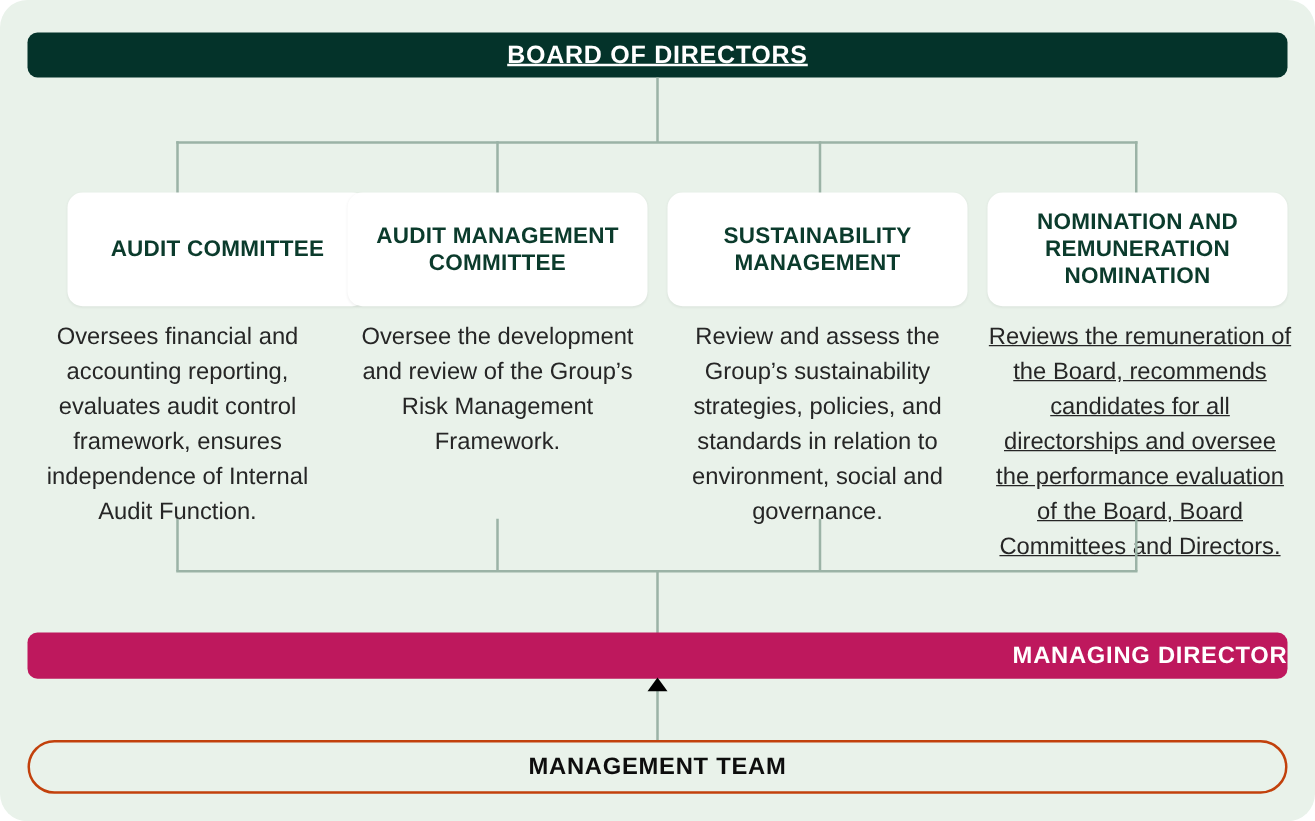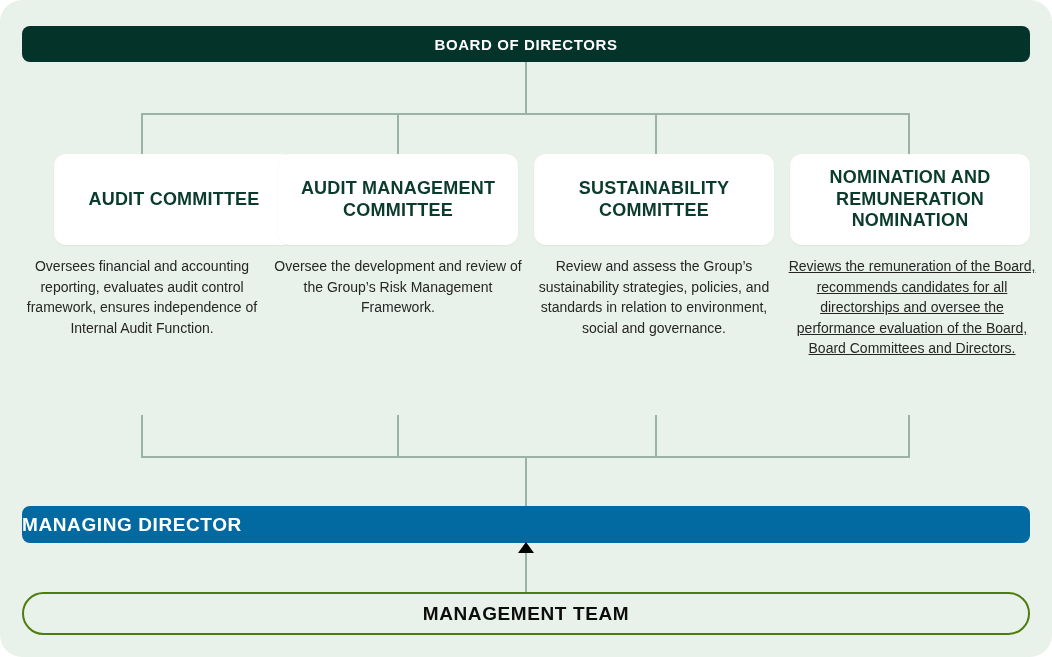"BOARD OF DIRECTORS" .bar-board .label { font-size: 15px -> 20px; text-decoration: none -> underline }
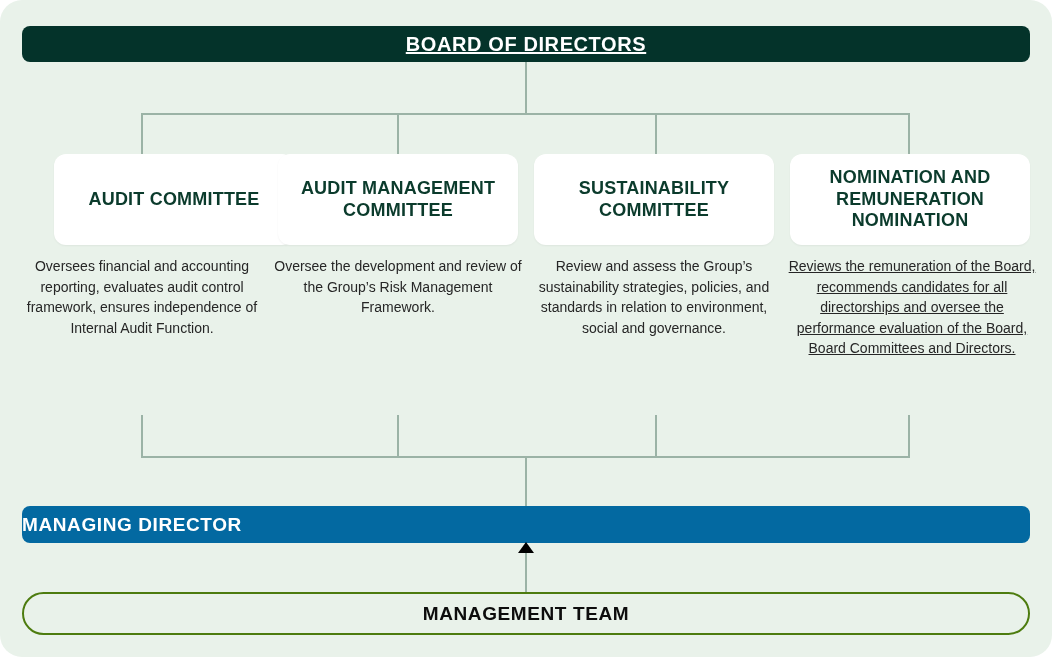"SUSTAINABILITY COMMITTEE" span.title { text: COMMITTEE -> MANAGEMENT }
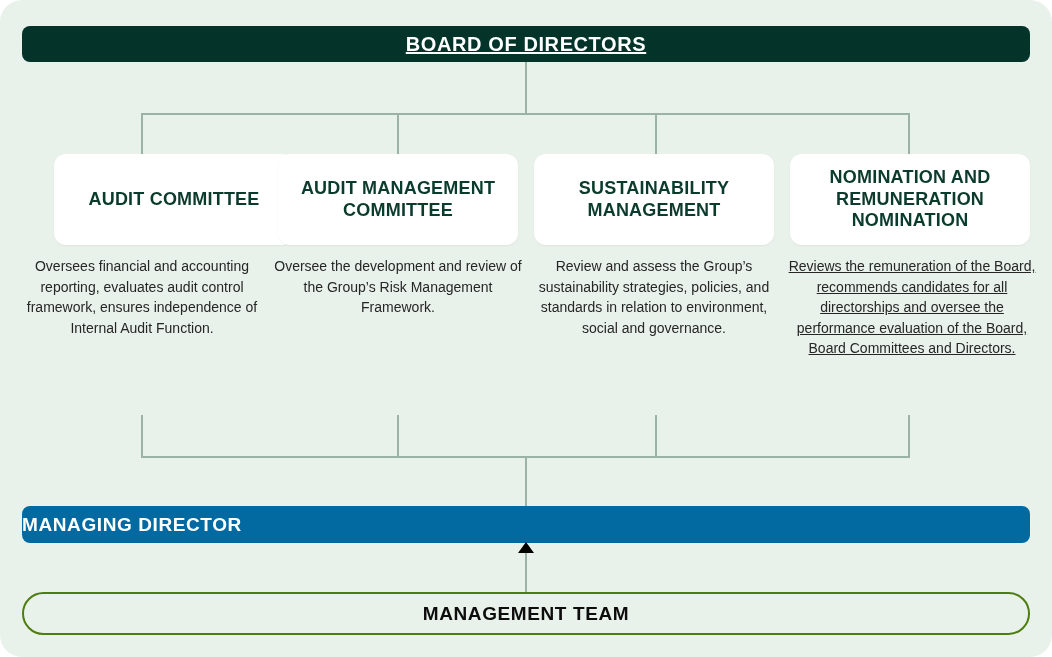"Oversees financial and accounting" .desc { font-size: 14px -> 19px }
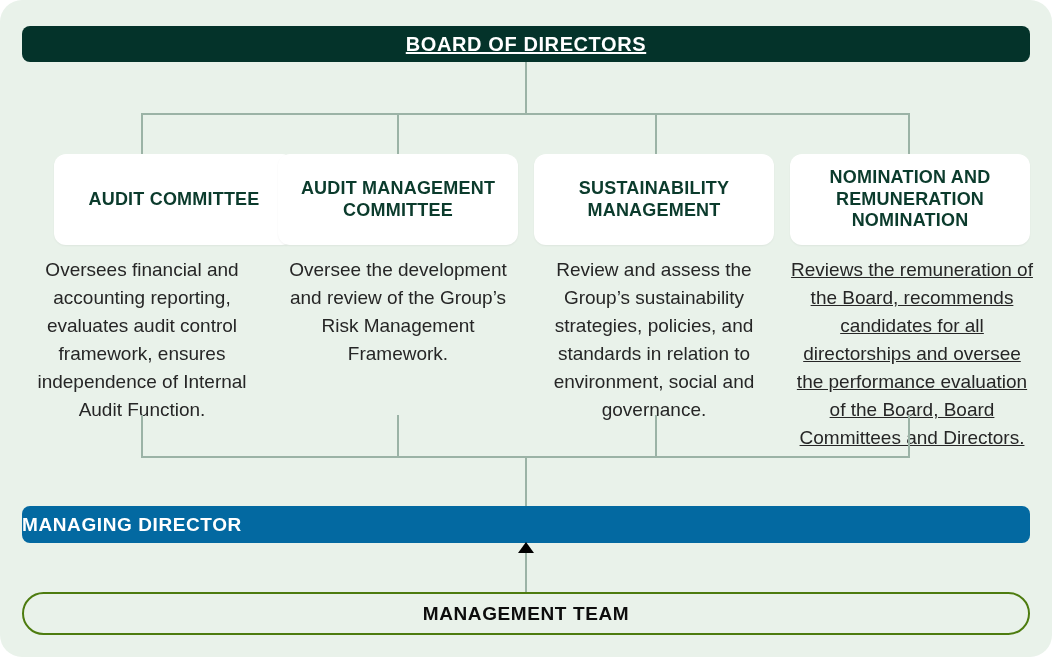"MANAGING DIRECTOR" .bar-md { background: #0369a1 -> #be185d; justify-content: flex-start -> flex-end }
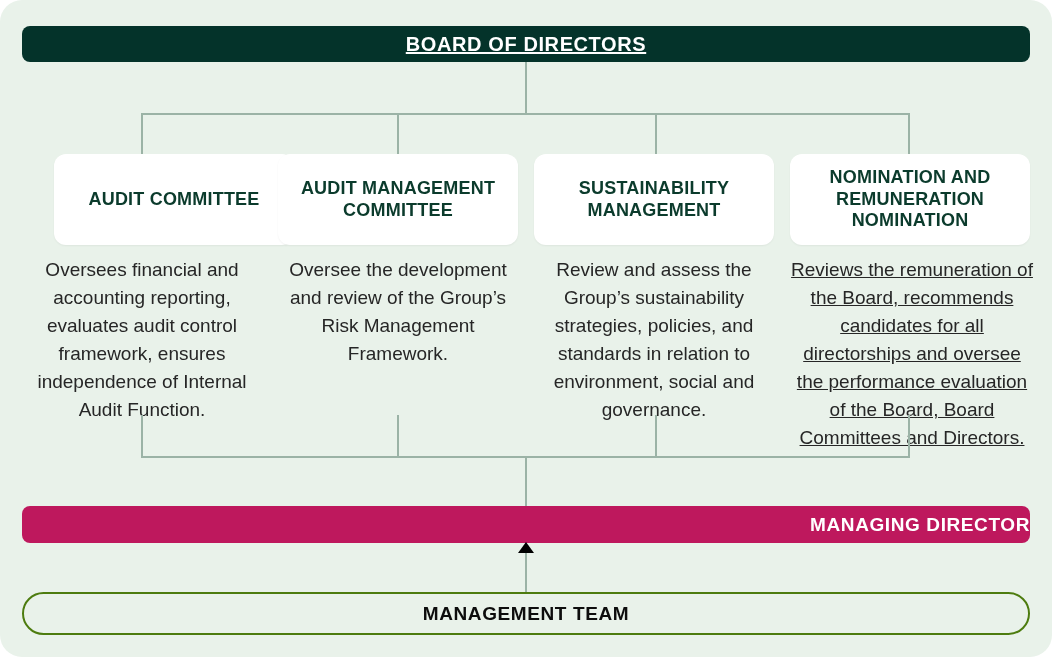"MANAGEMENT TEAM" .bar-team { border: 2px solid #4d7c0f -> 2px solid #c2410c }
